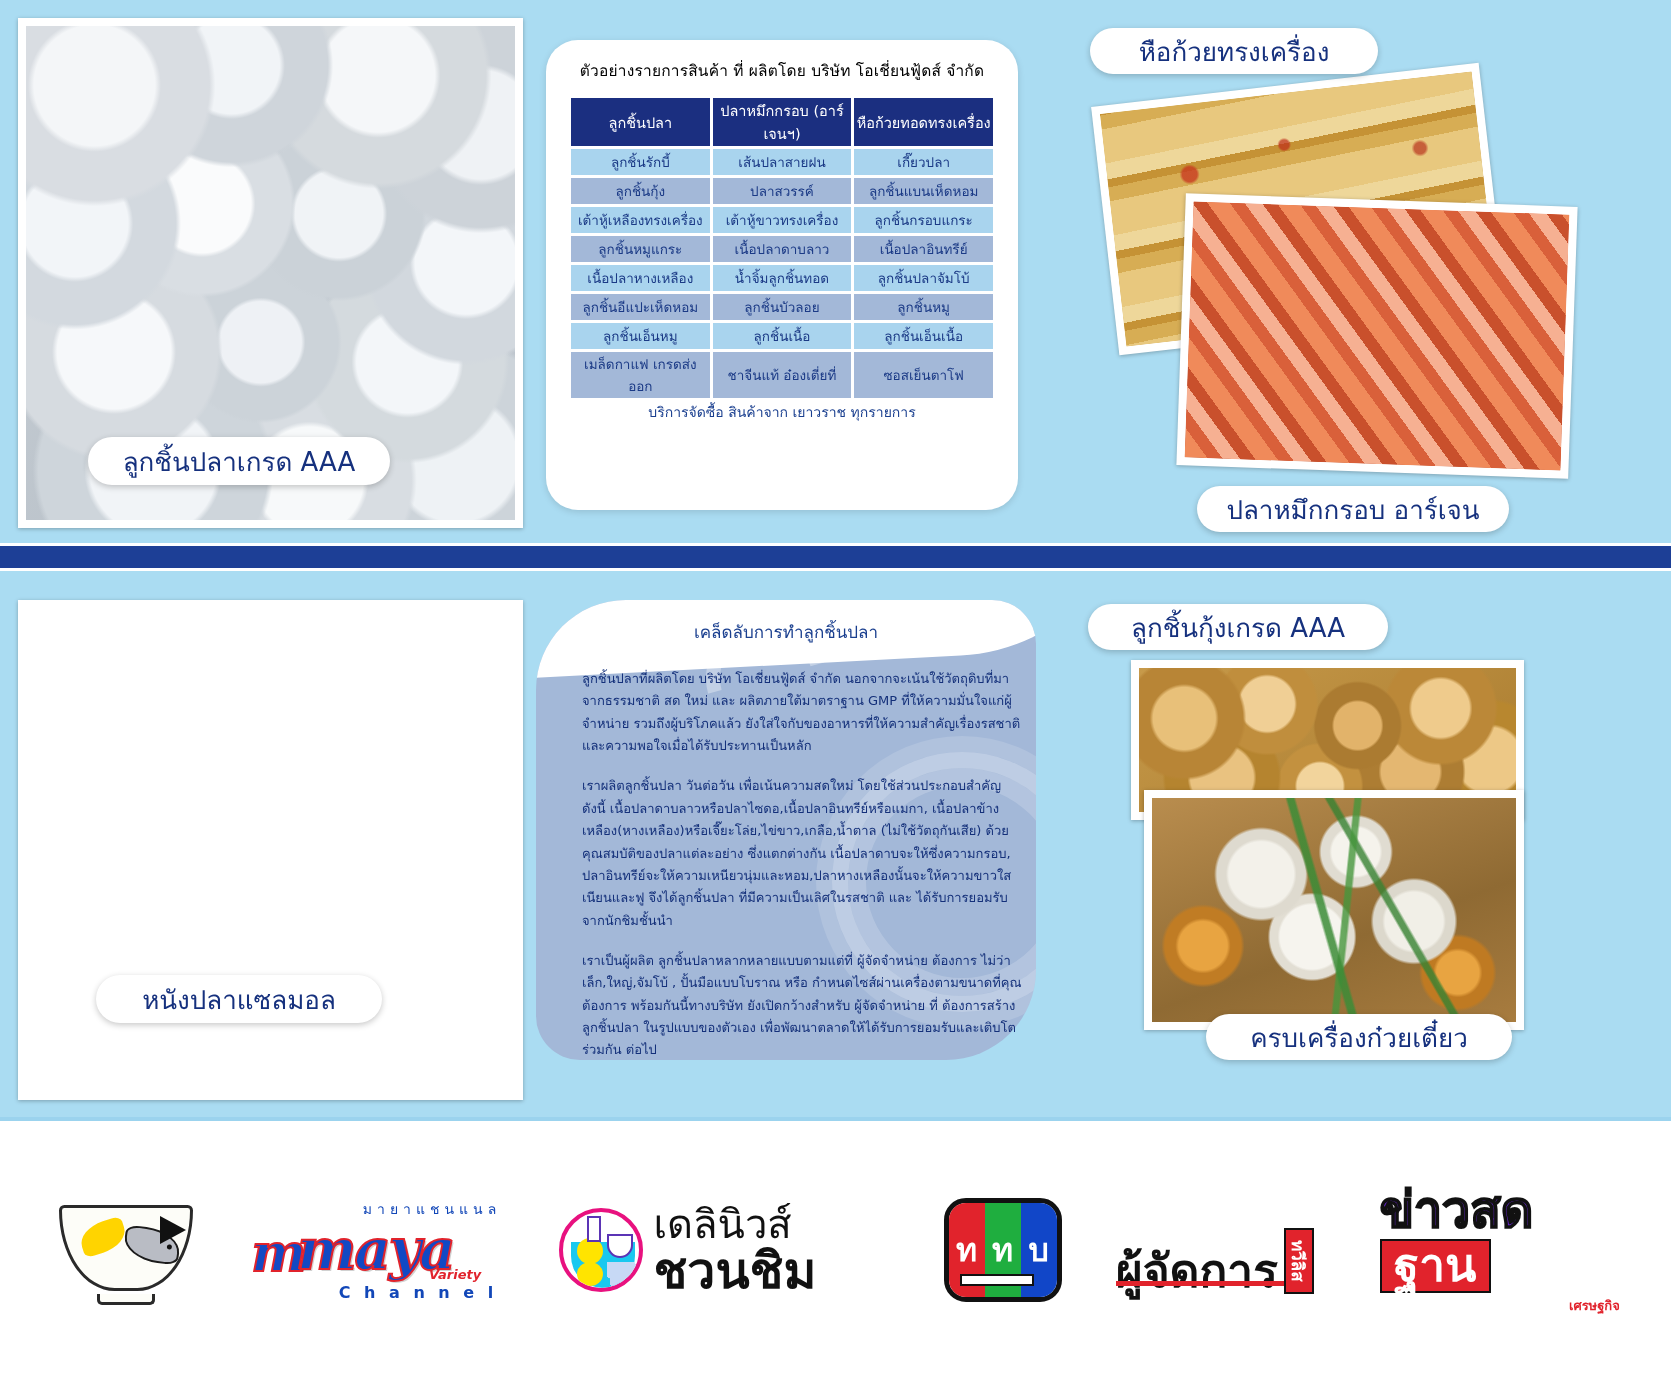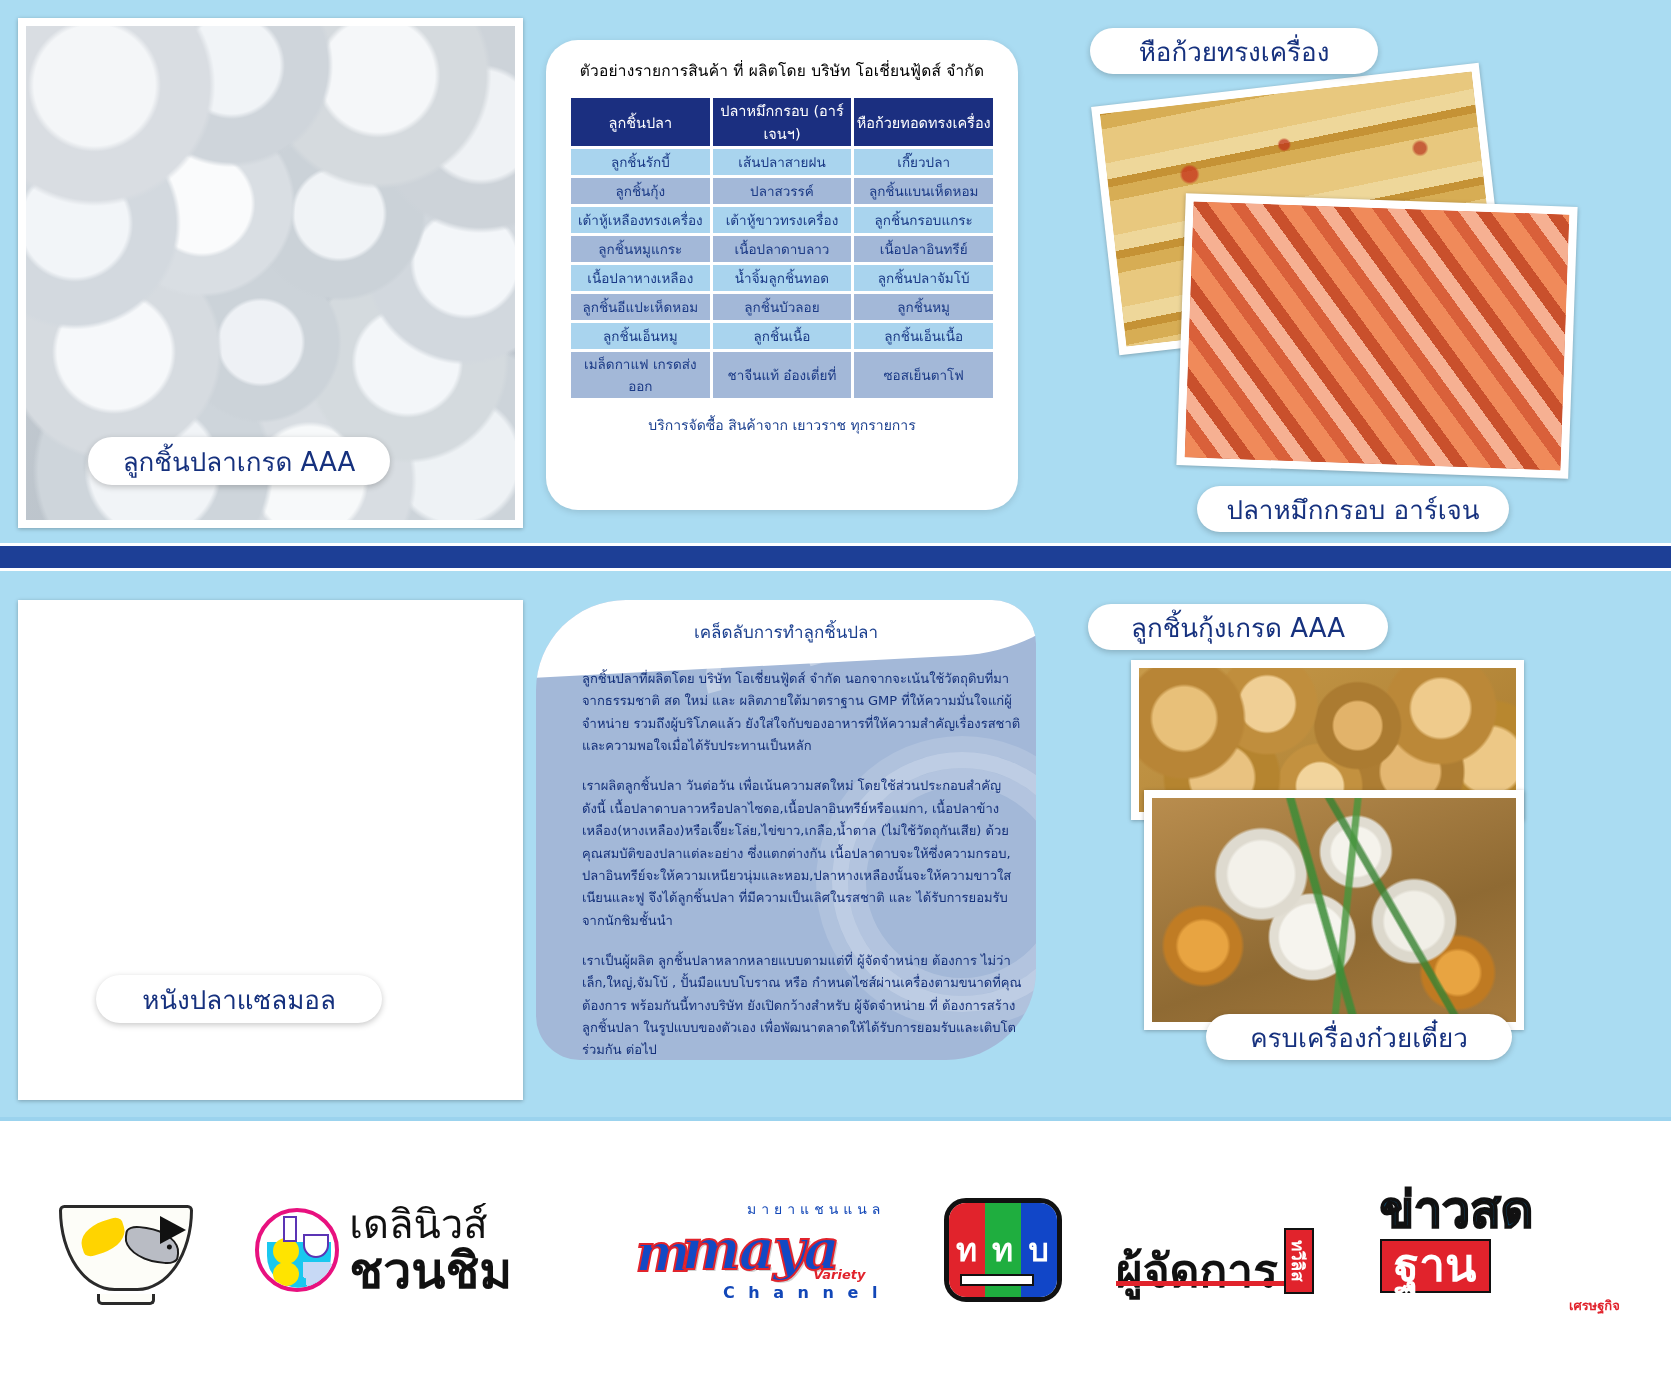"บริการจัดซื้อ สินค้าจาก เยาวราช" #table-footnote { margin-top: 13px -> 0 }
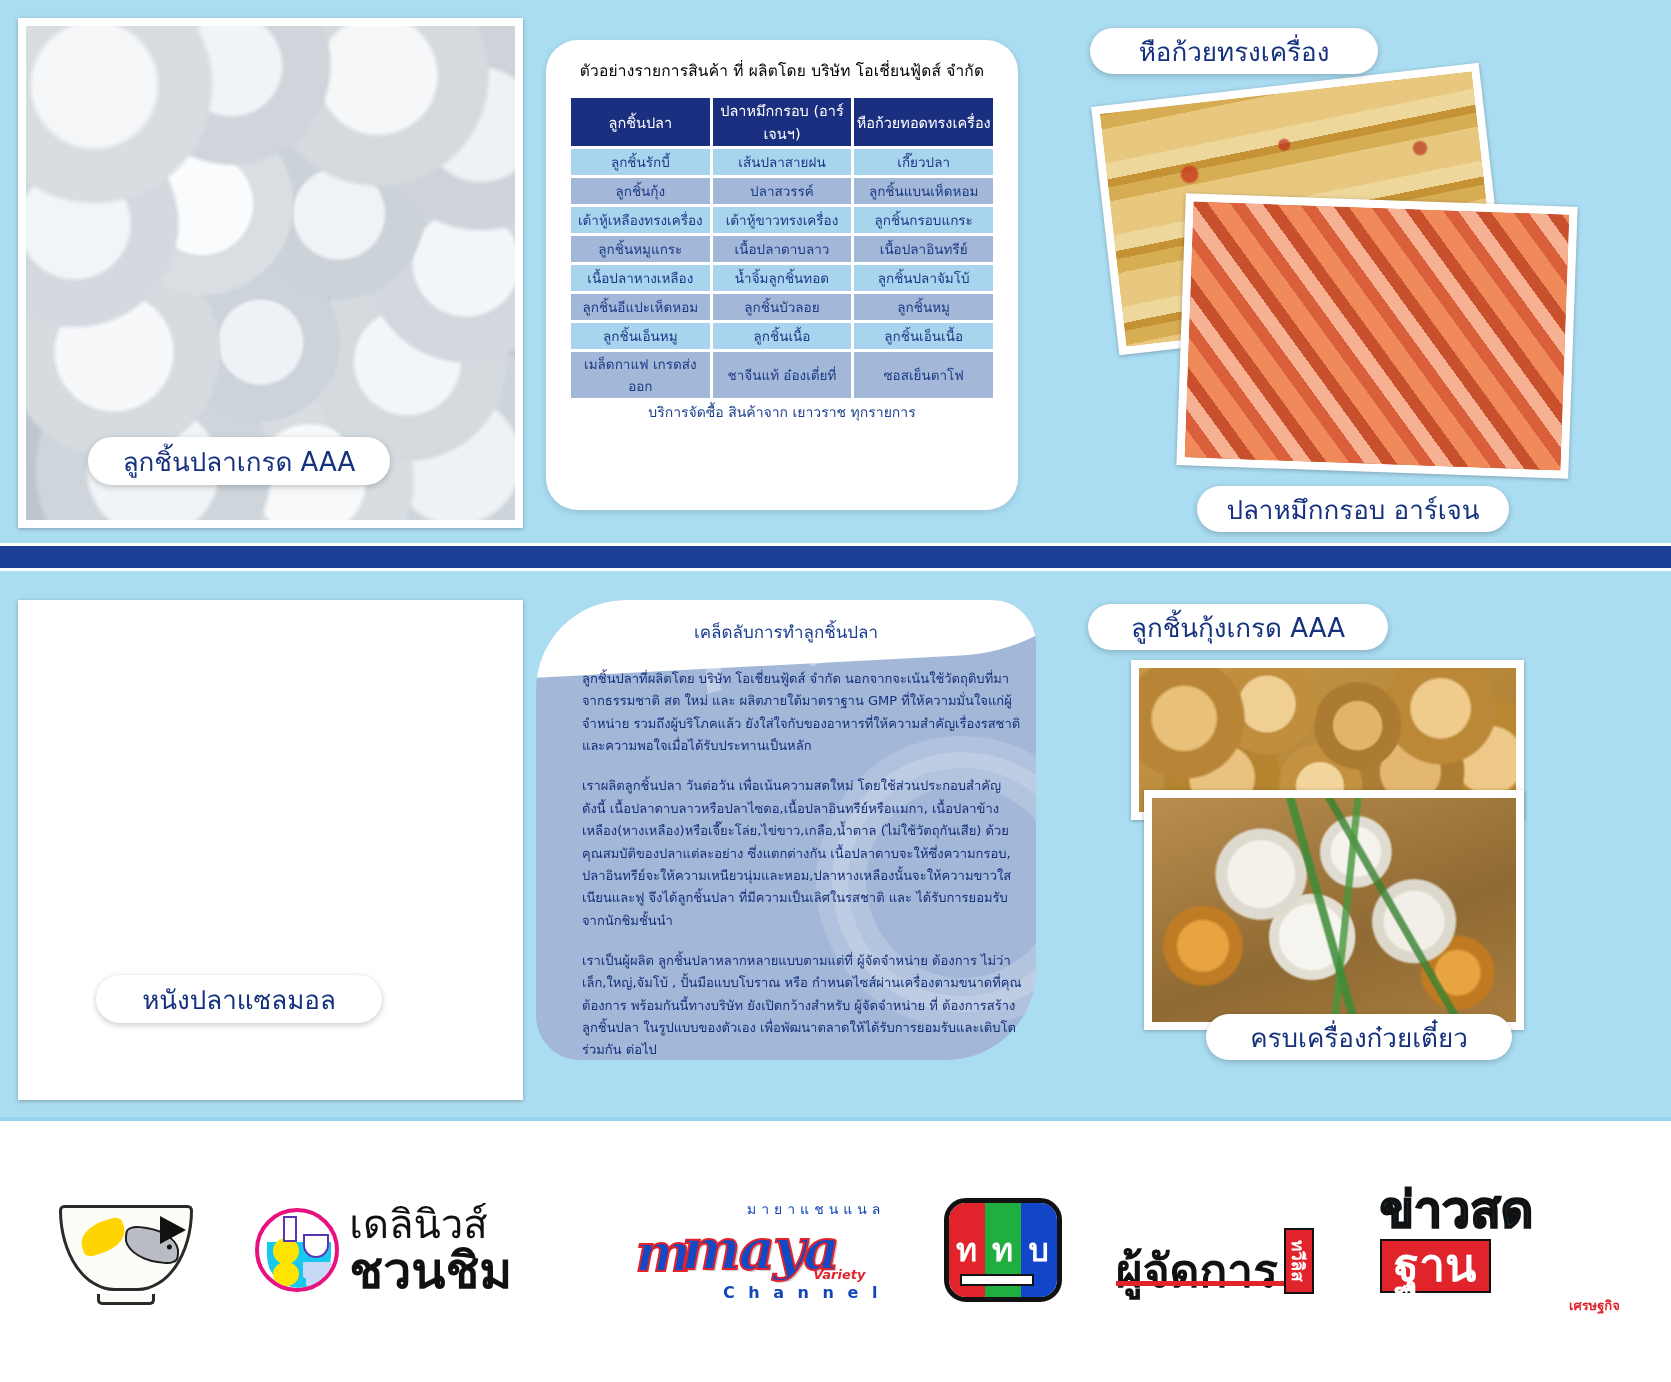"เดลินิวส์" div.logo-slot { order: before "มายาแชนแนล" -> after "มายาแชนแนล" }
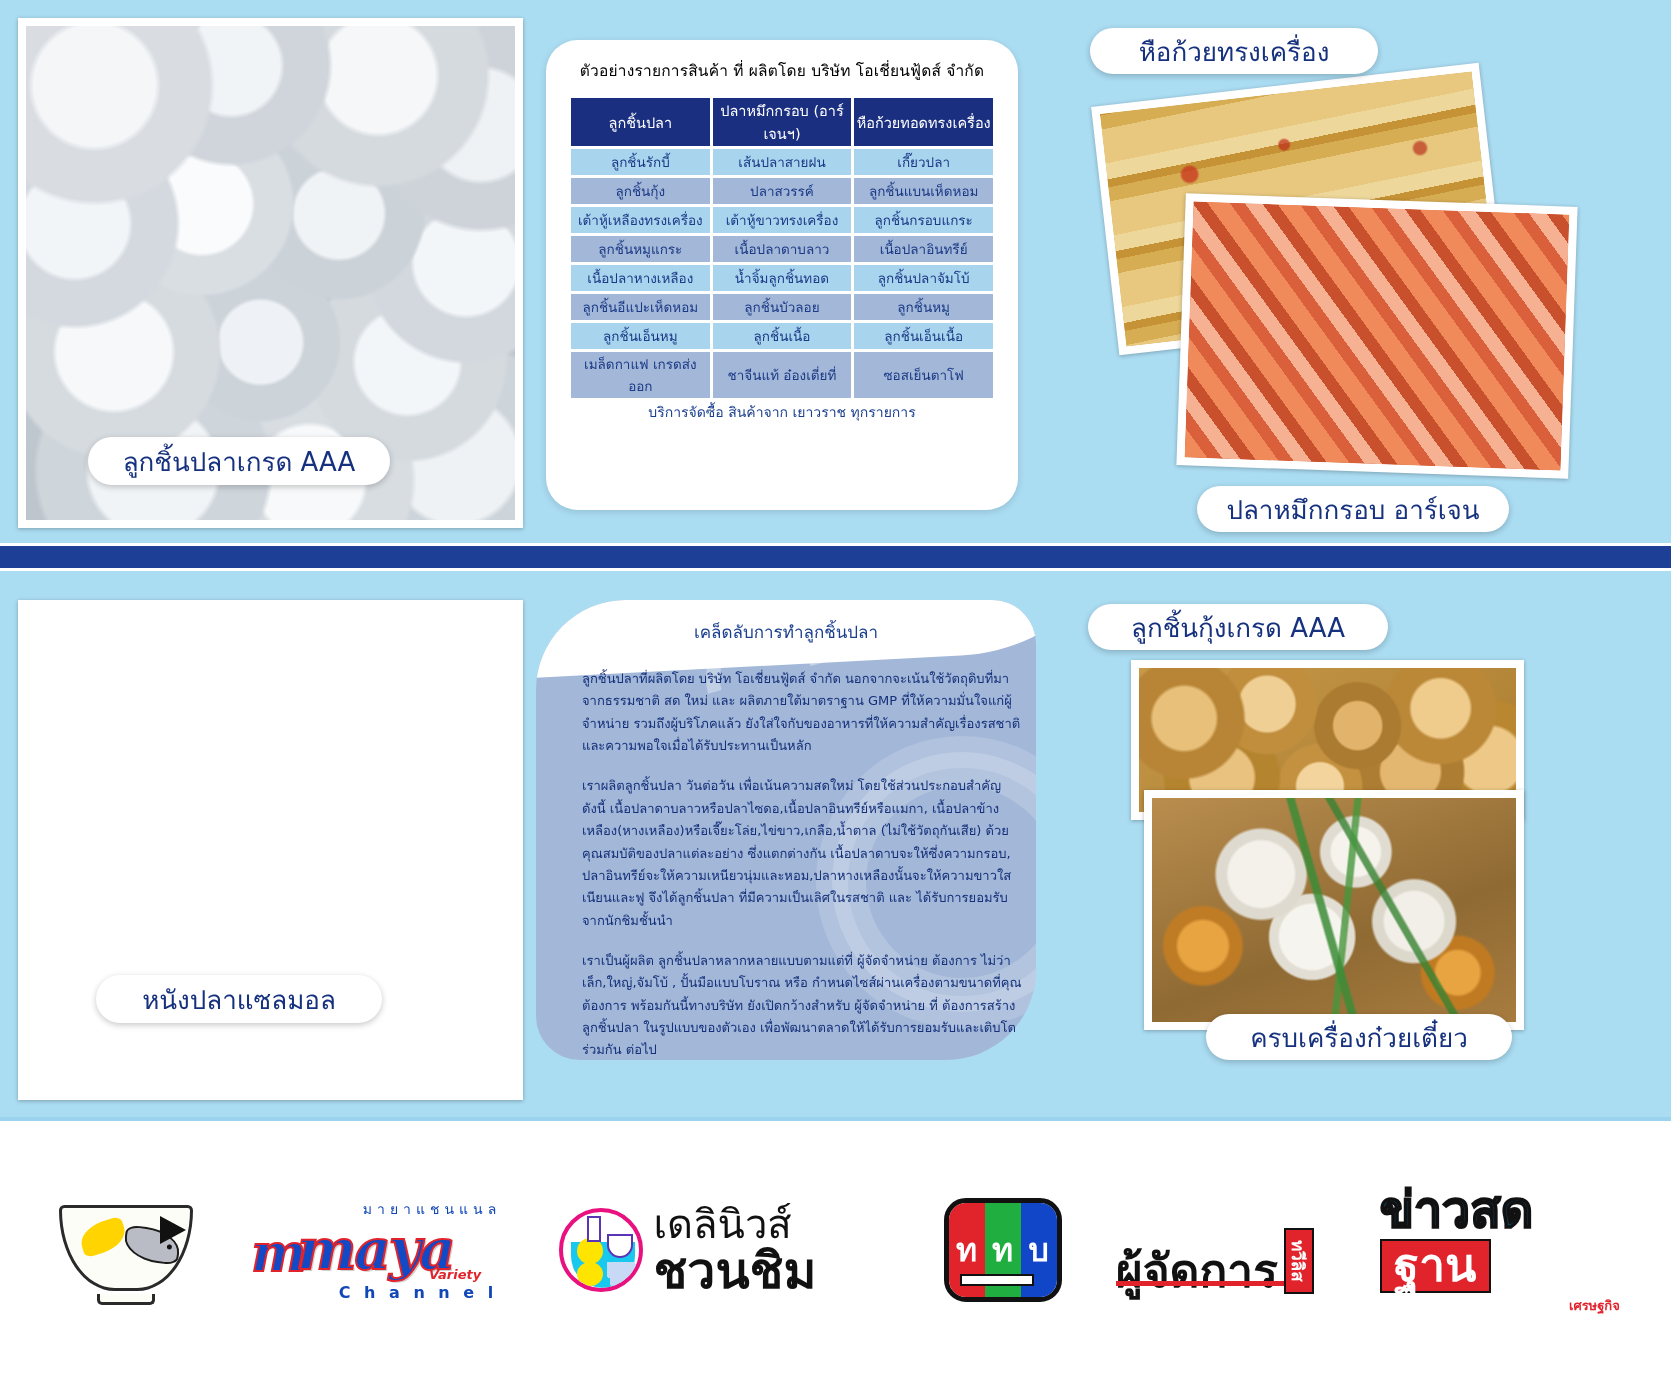"ข่าวสด" .ks-top { color: #0c4a6e -> #6d28d9 }
